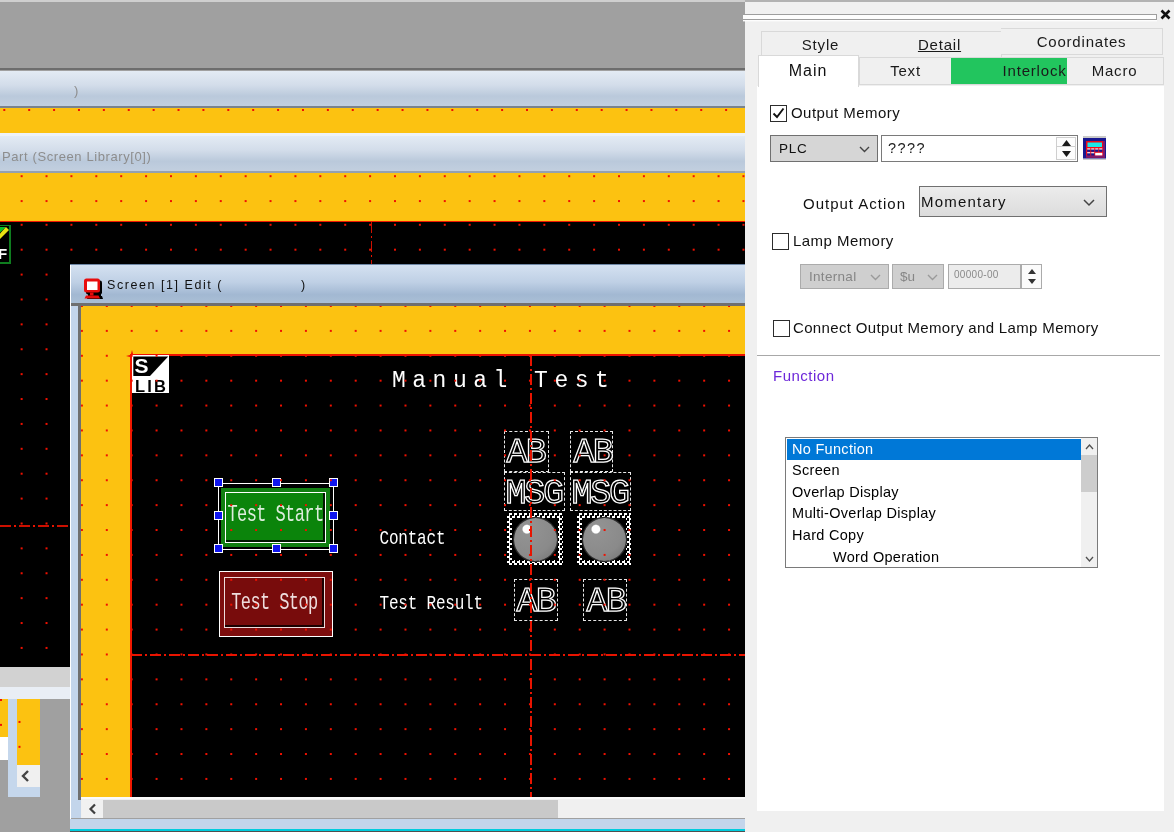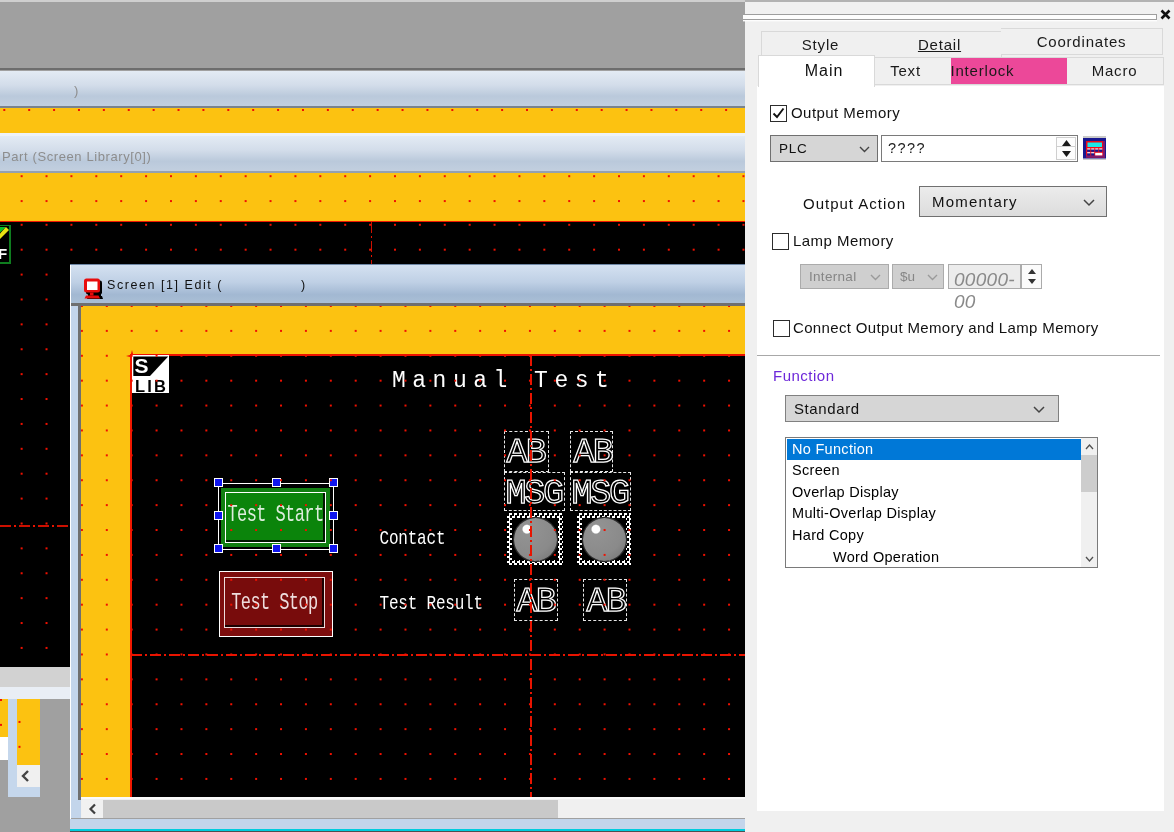"Main" div.abs { padding-left: 16px -> none }
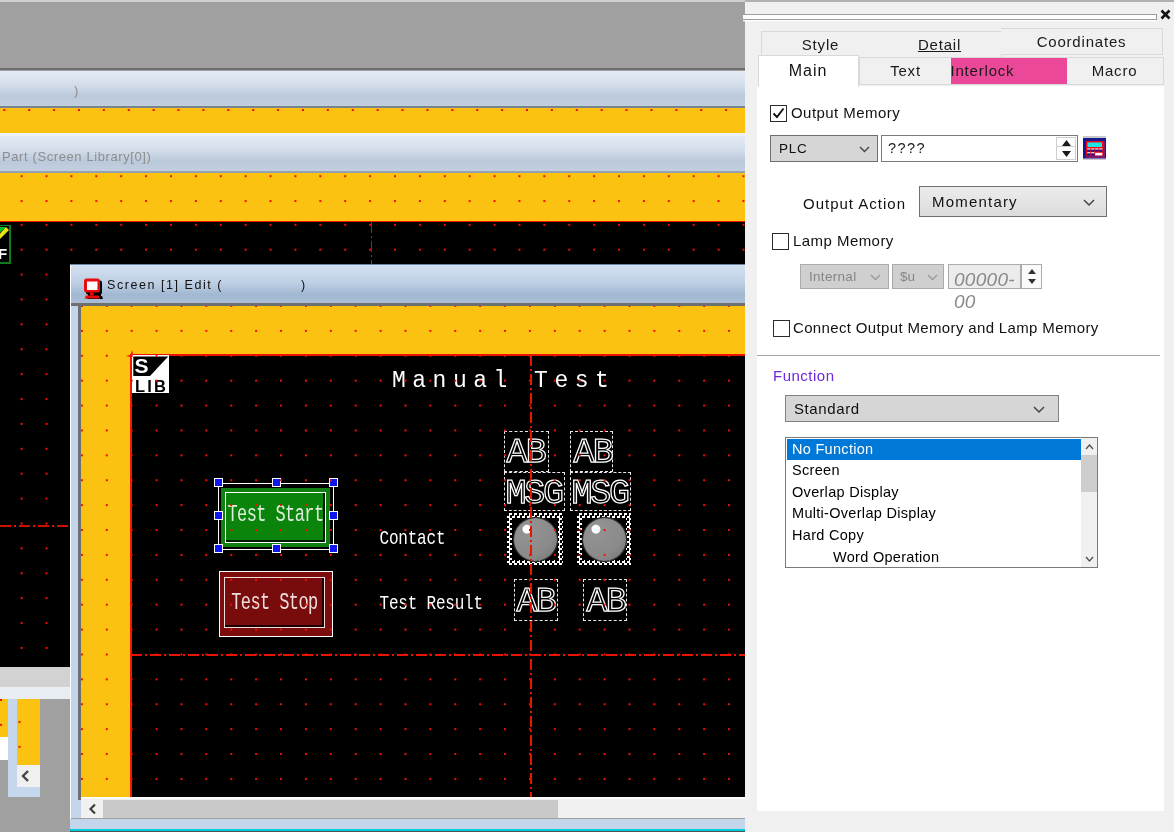"Interlock" div.abs { background: #ec4899 -> #22c55e; text-align: left -> right }
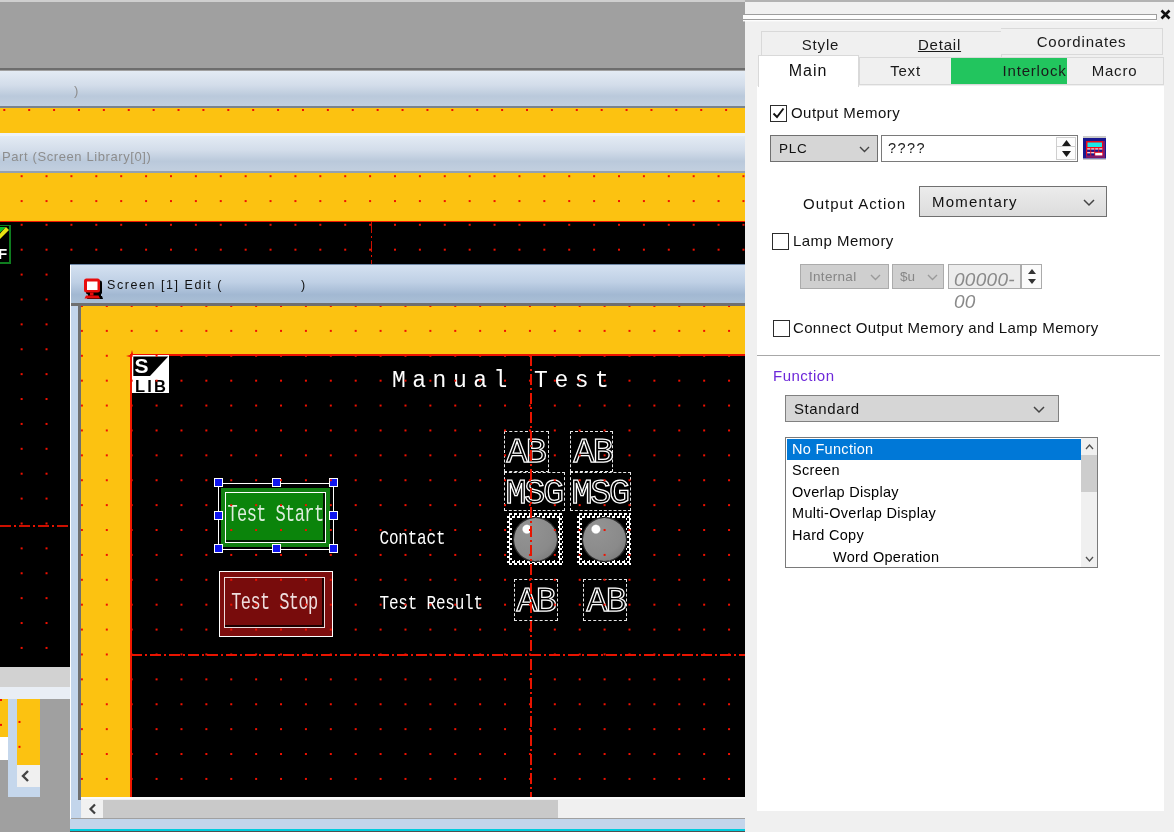"Momentary" span { left: 12px -> 1px }
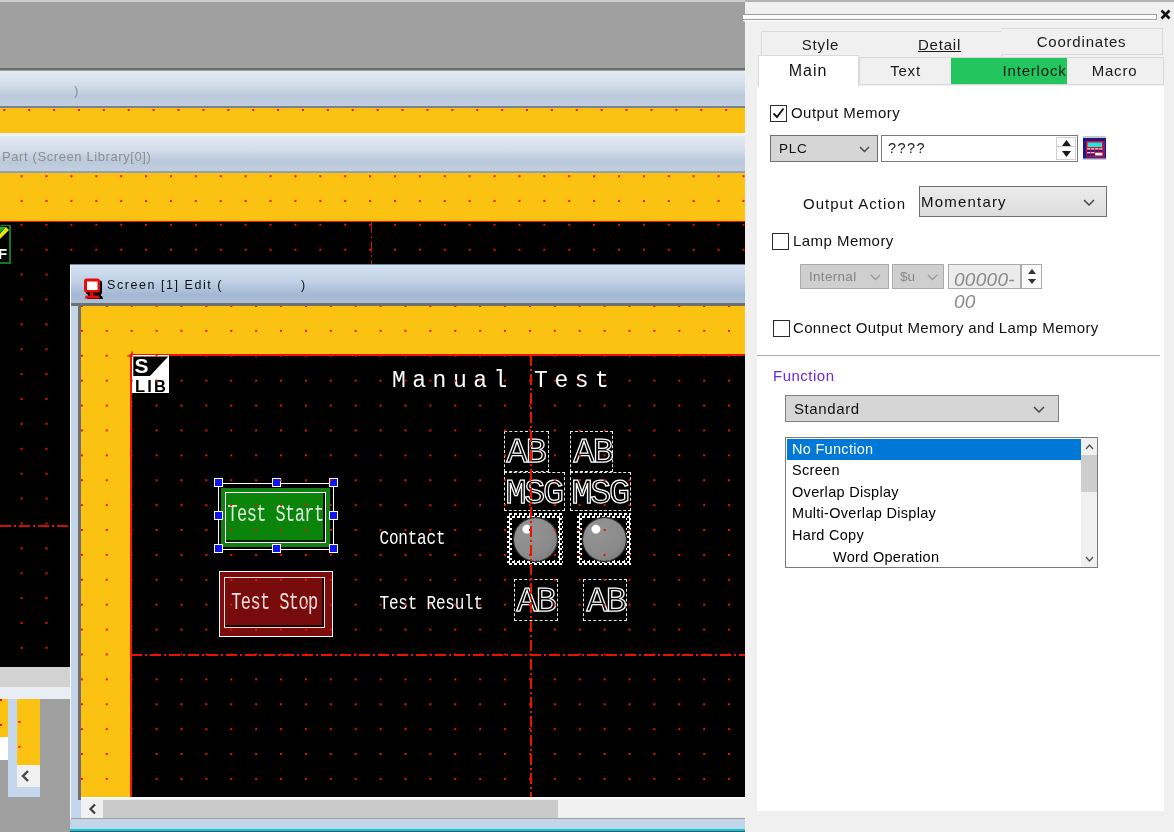"00000-00" span { font-size: 19px -> 10px; font-style: italic -> none }
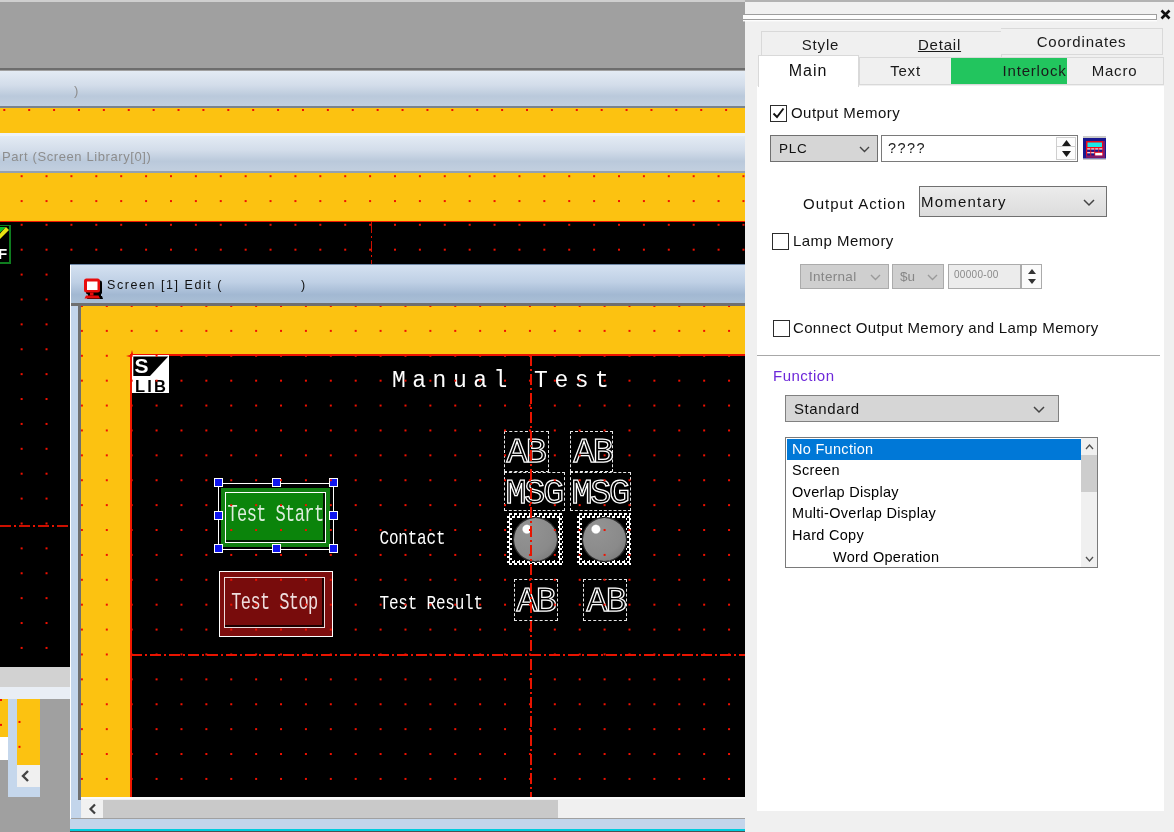"Standard" div.abs { html: <div> <span>Standard</span> <svg> <polyline></polyline> </svg> </div> -> none }
